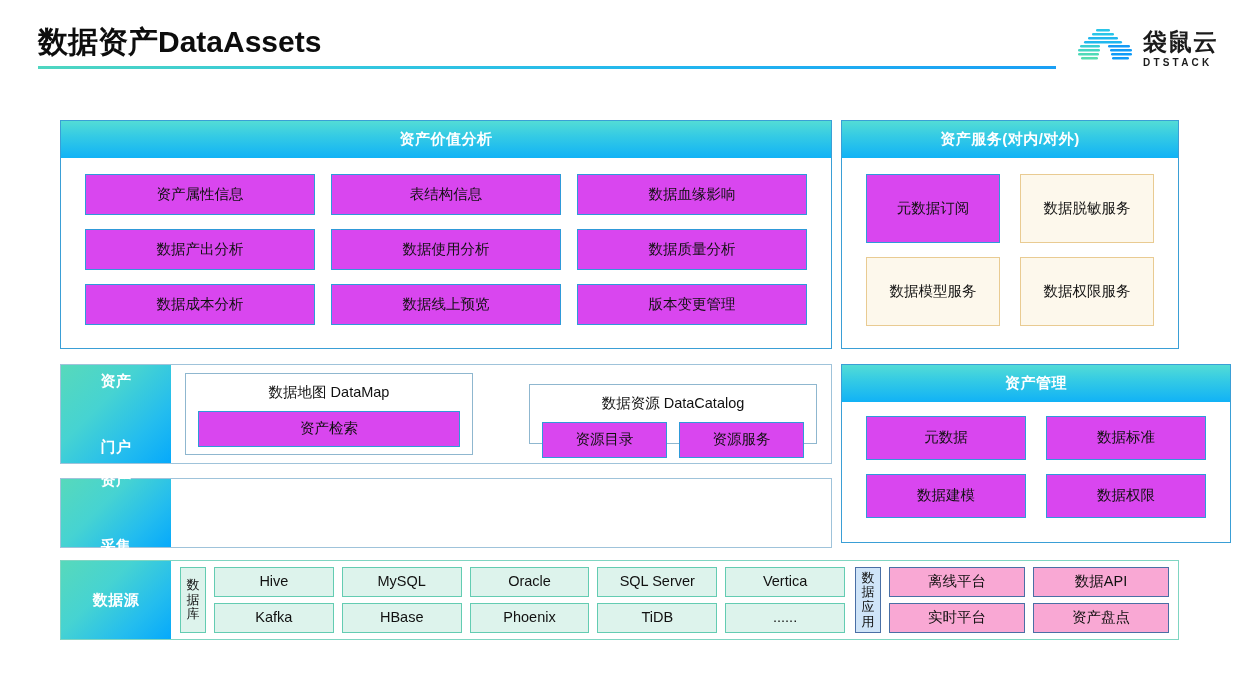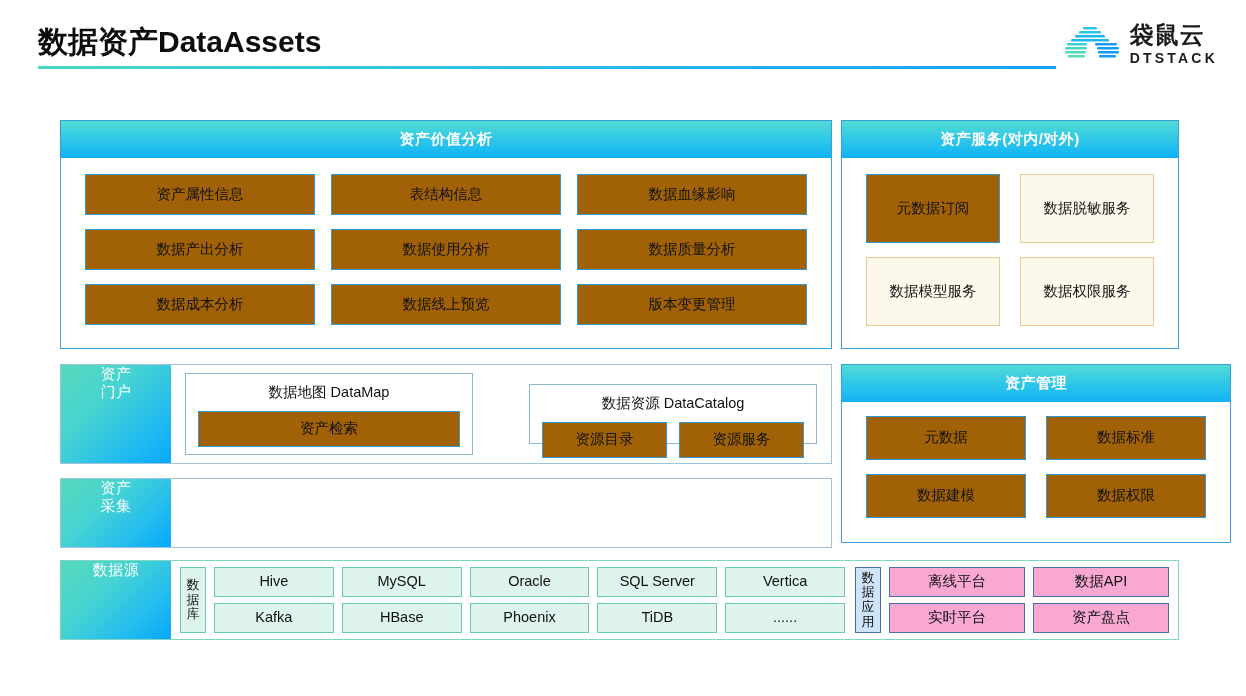"袋鼠云" .logo { align-items: center -> flex-end }
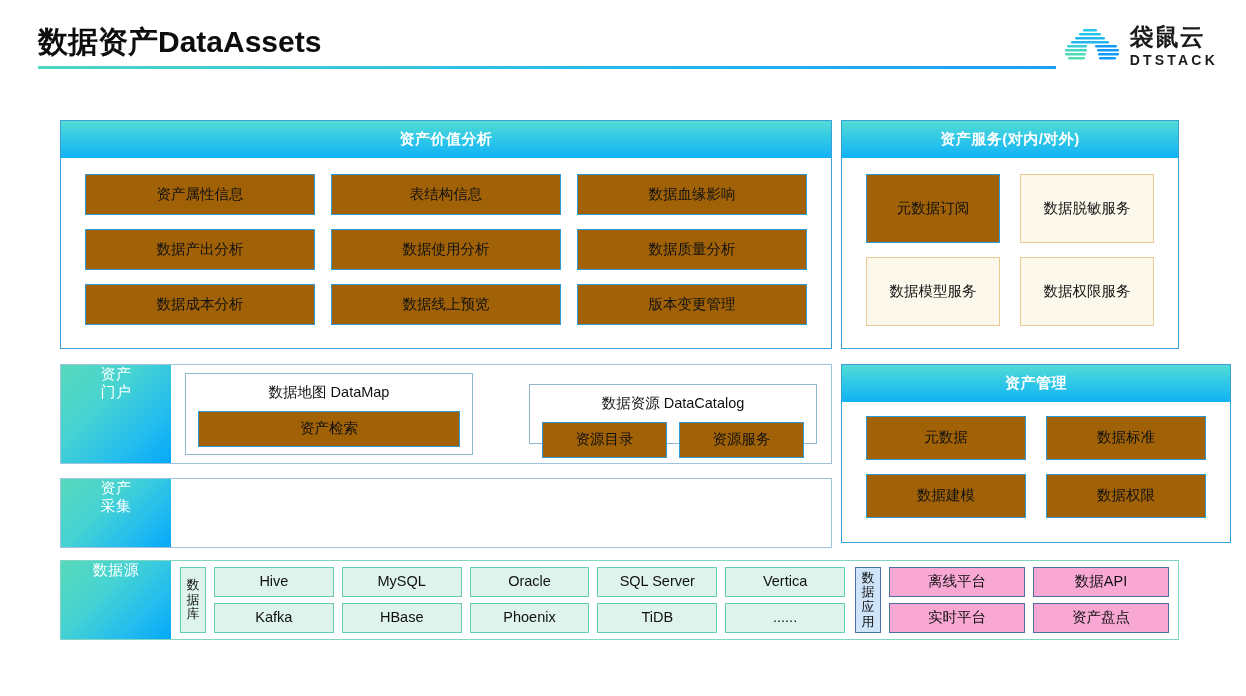"DTSTACK" .logo-en { font-size: 14px -> 10px }
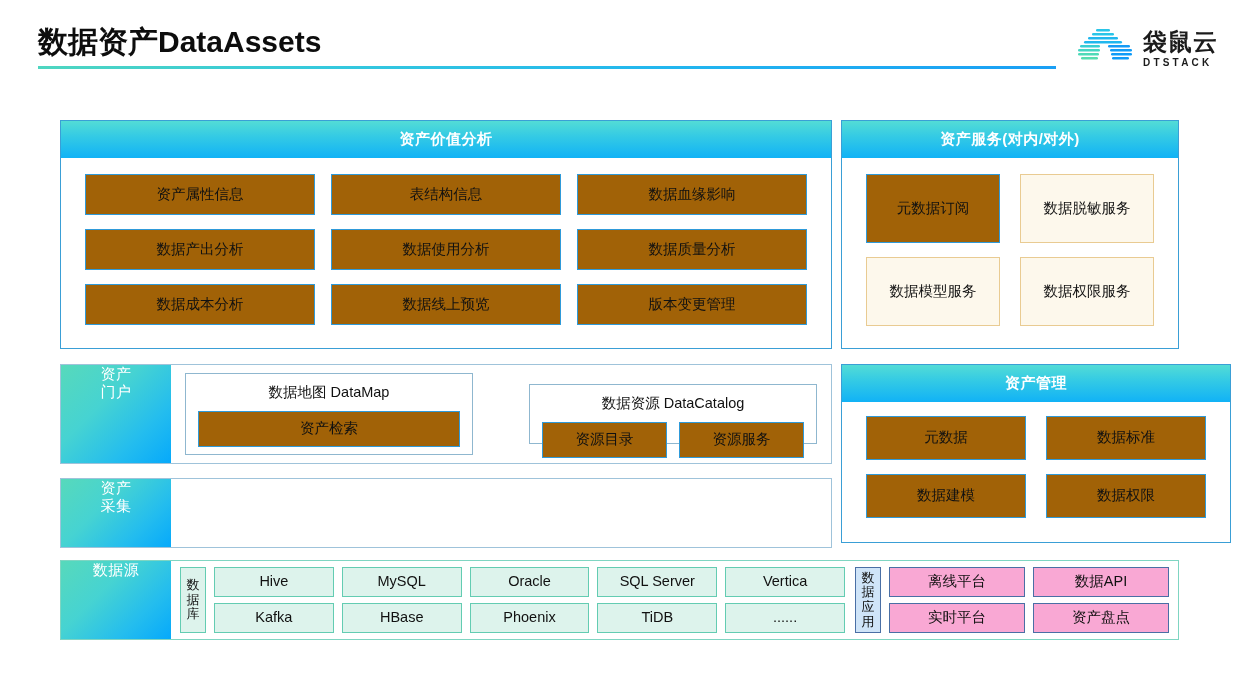"资产属性信息" .cell { background: #a16207 -> #d946ef }
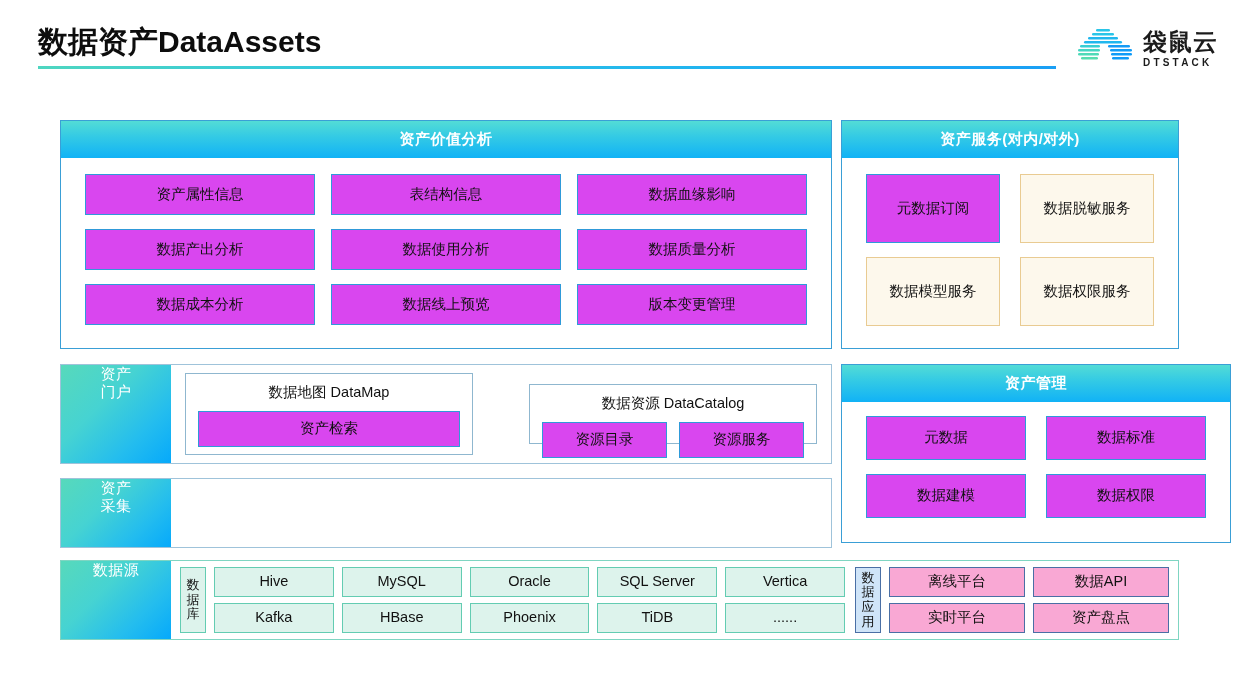"资产" .sidelabel { font-weight: normal -> bold; gap: none -> 48px; justify-content: flex-start -> center }
